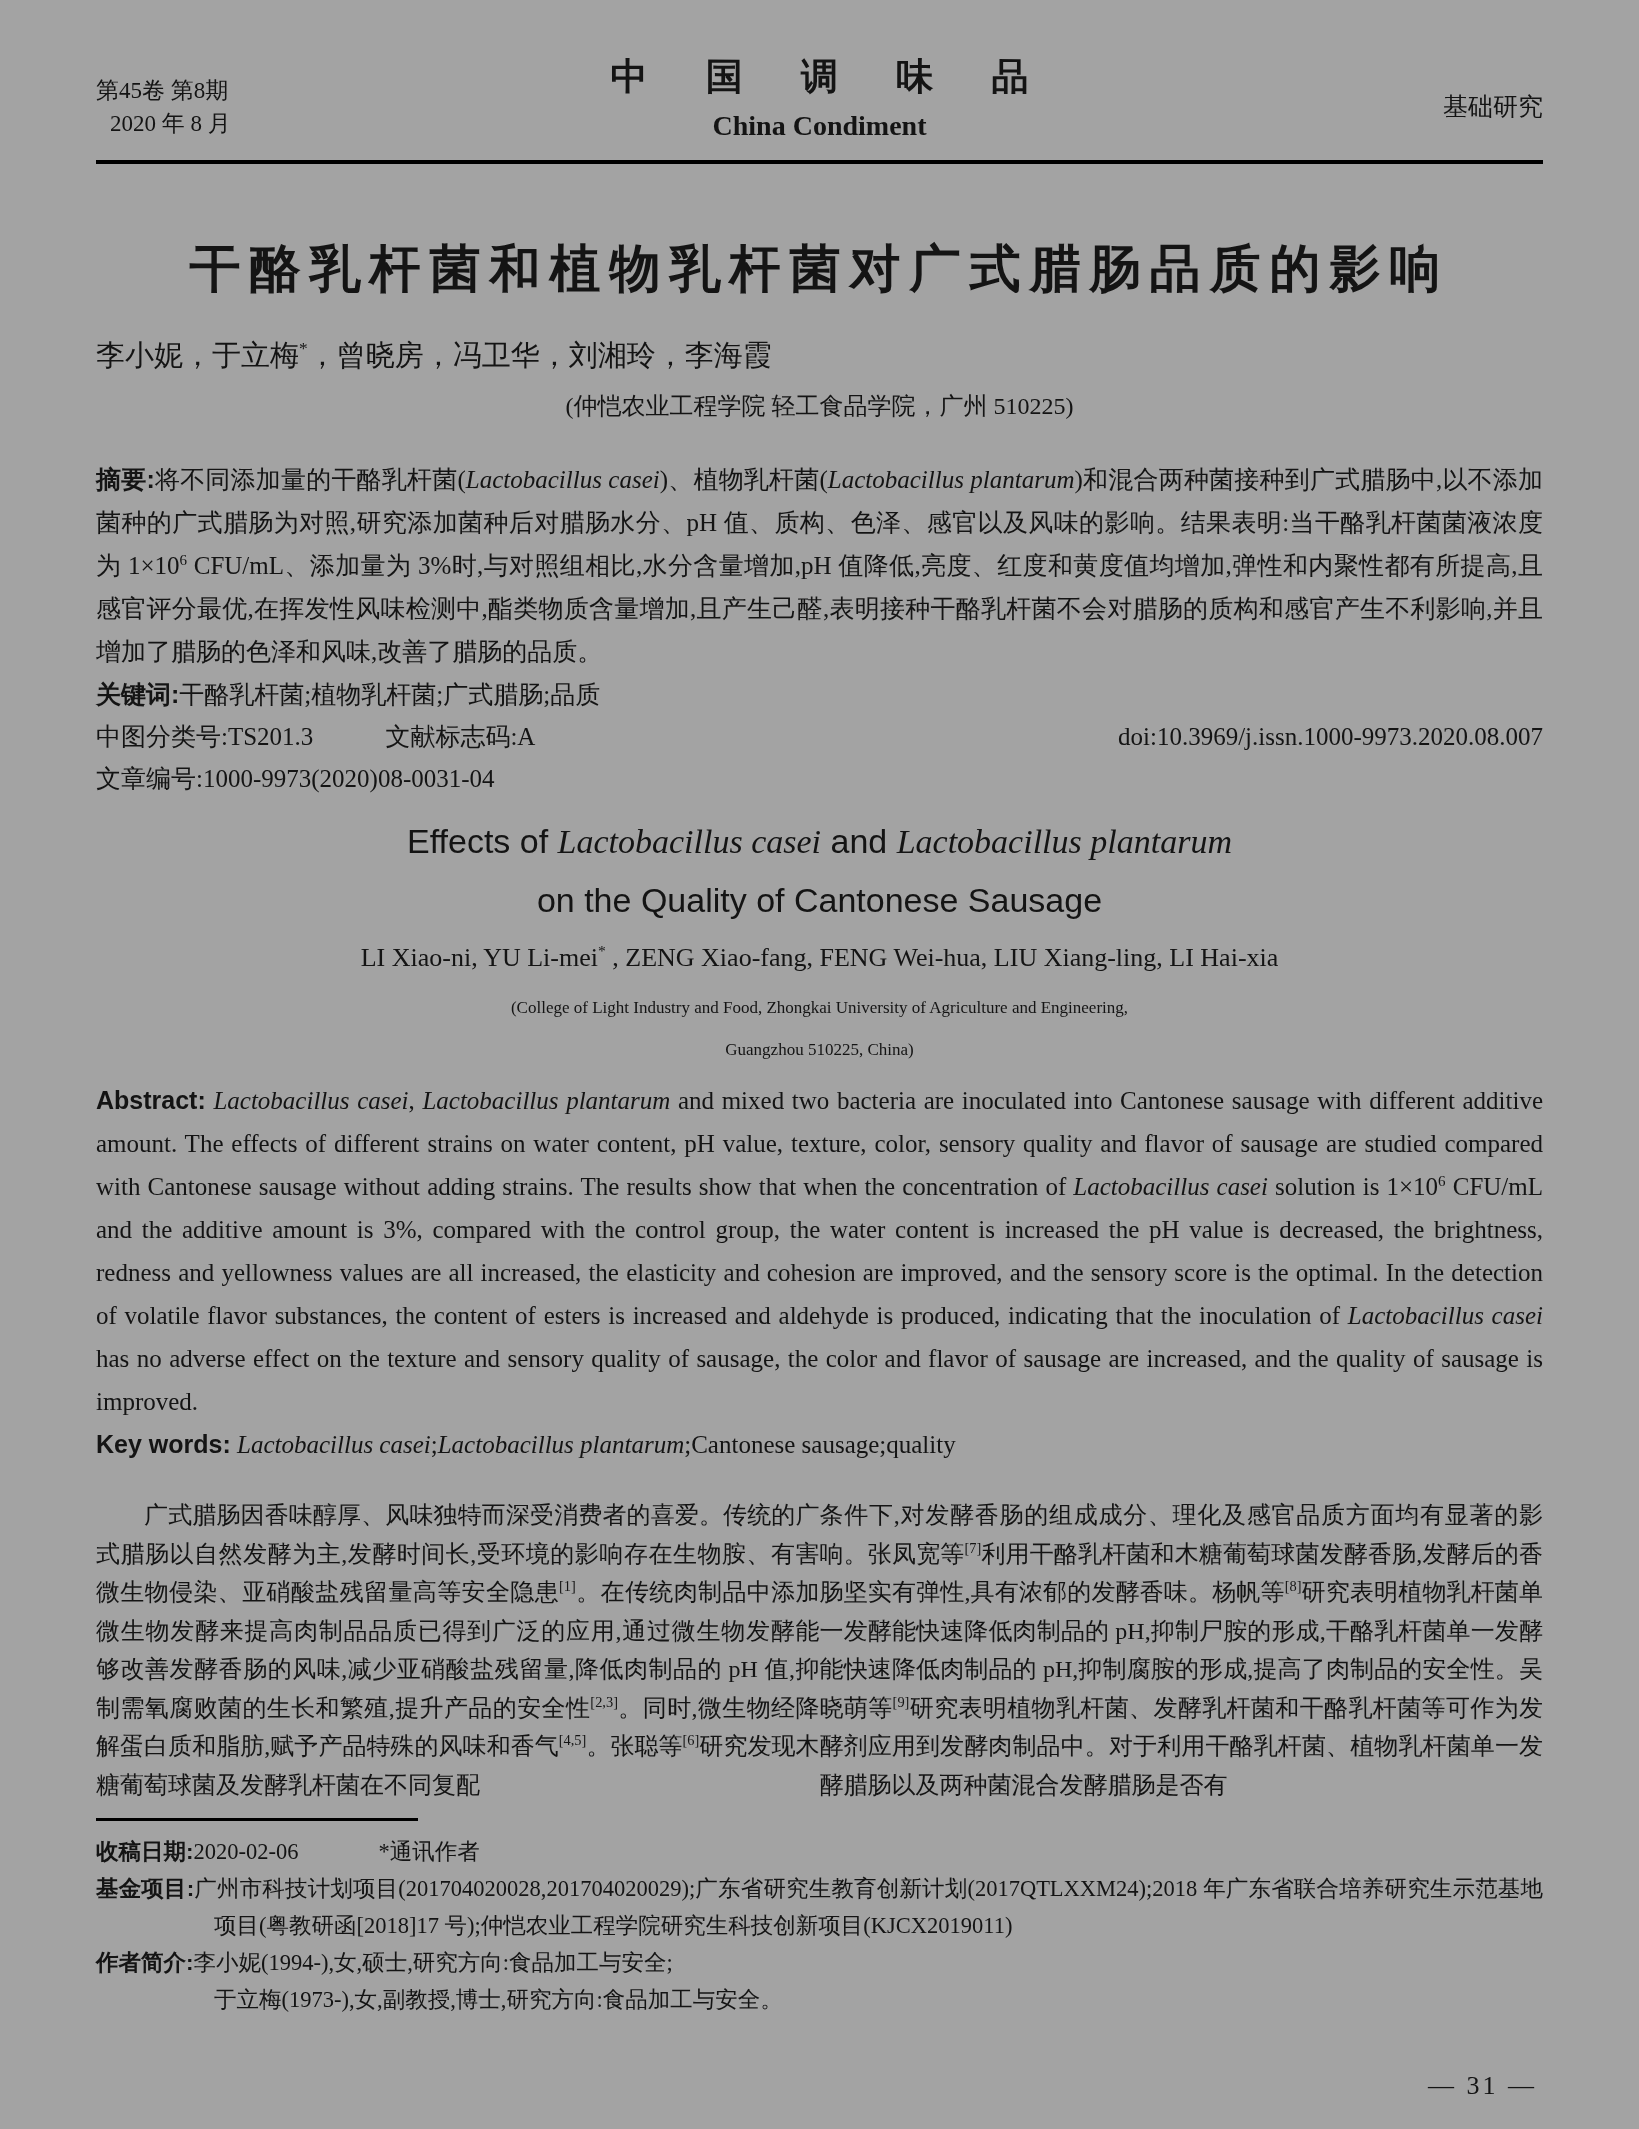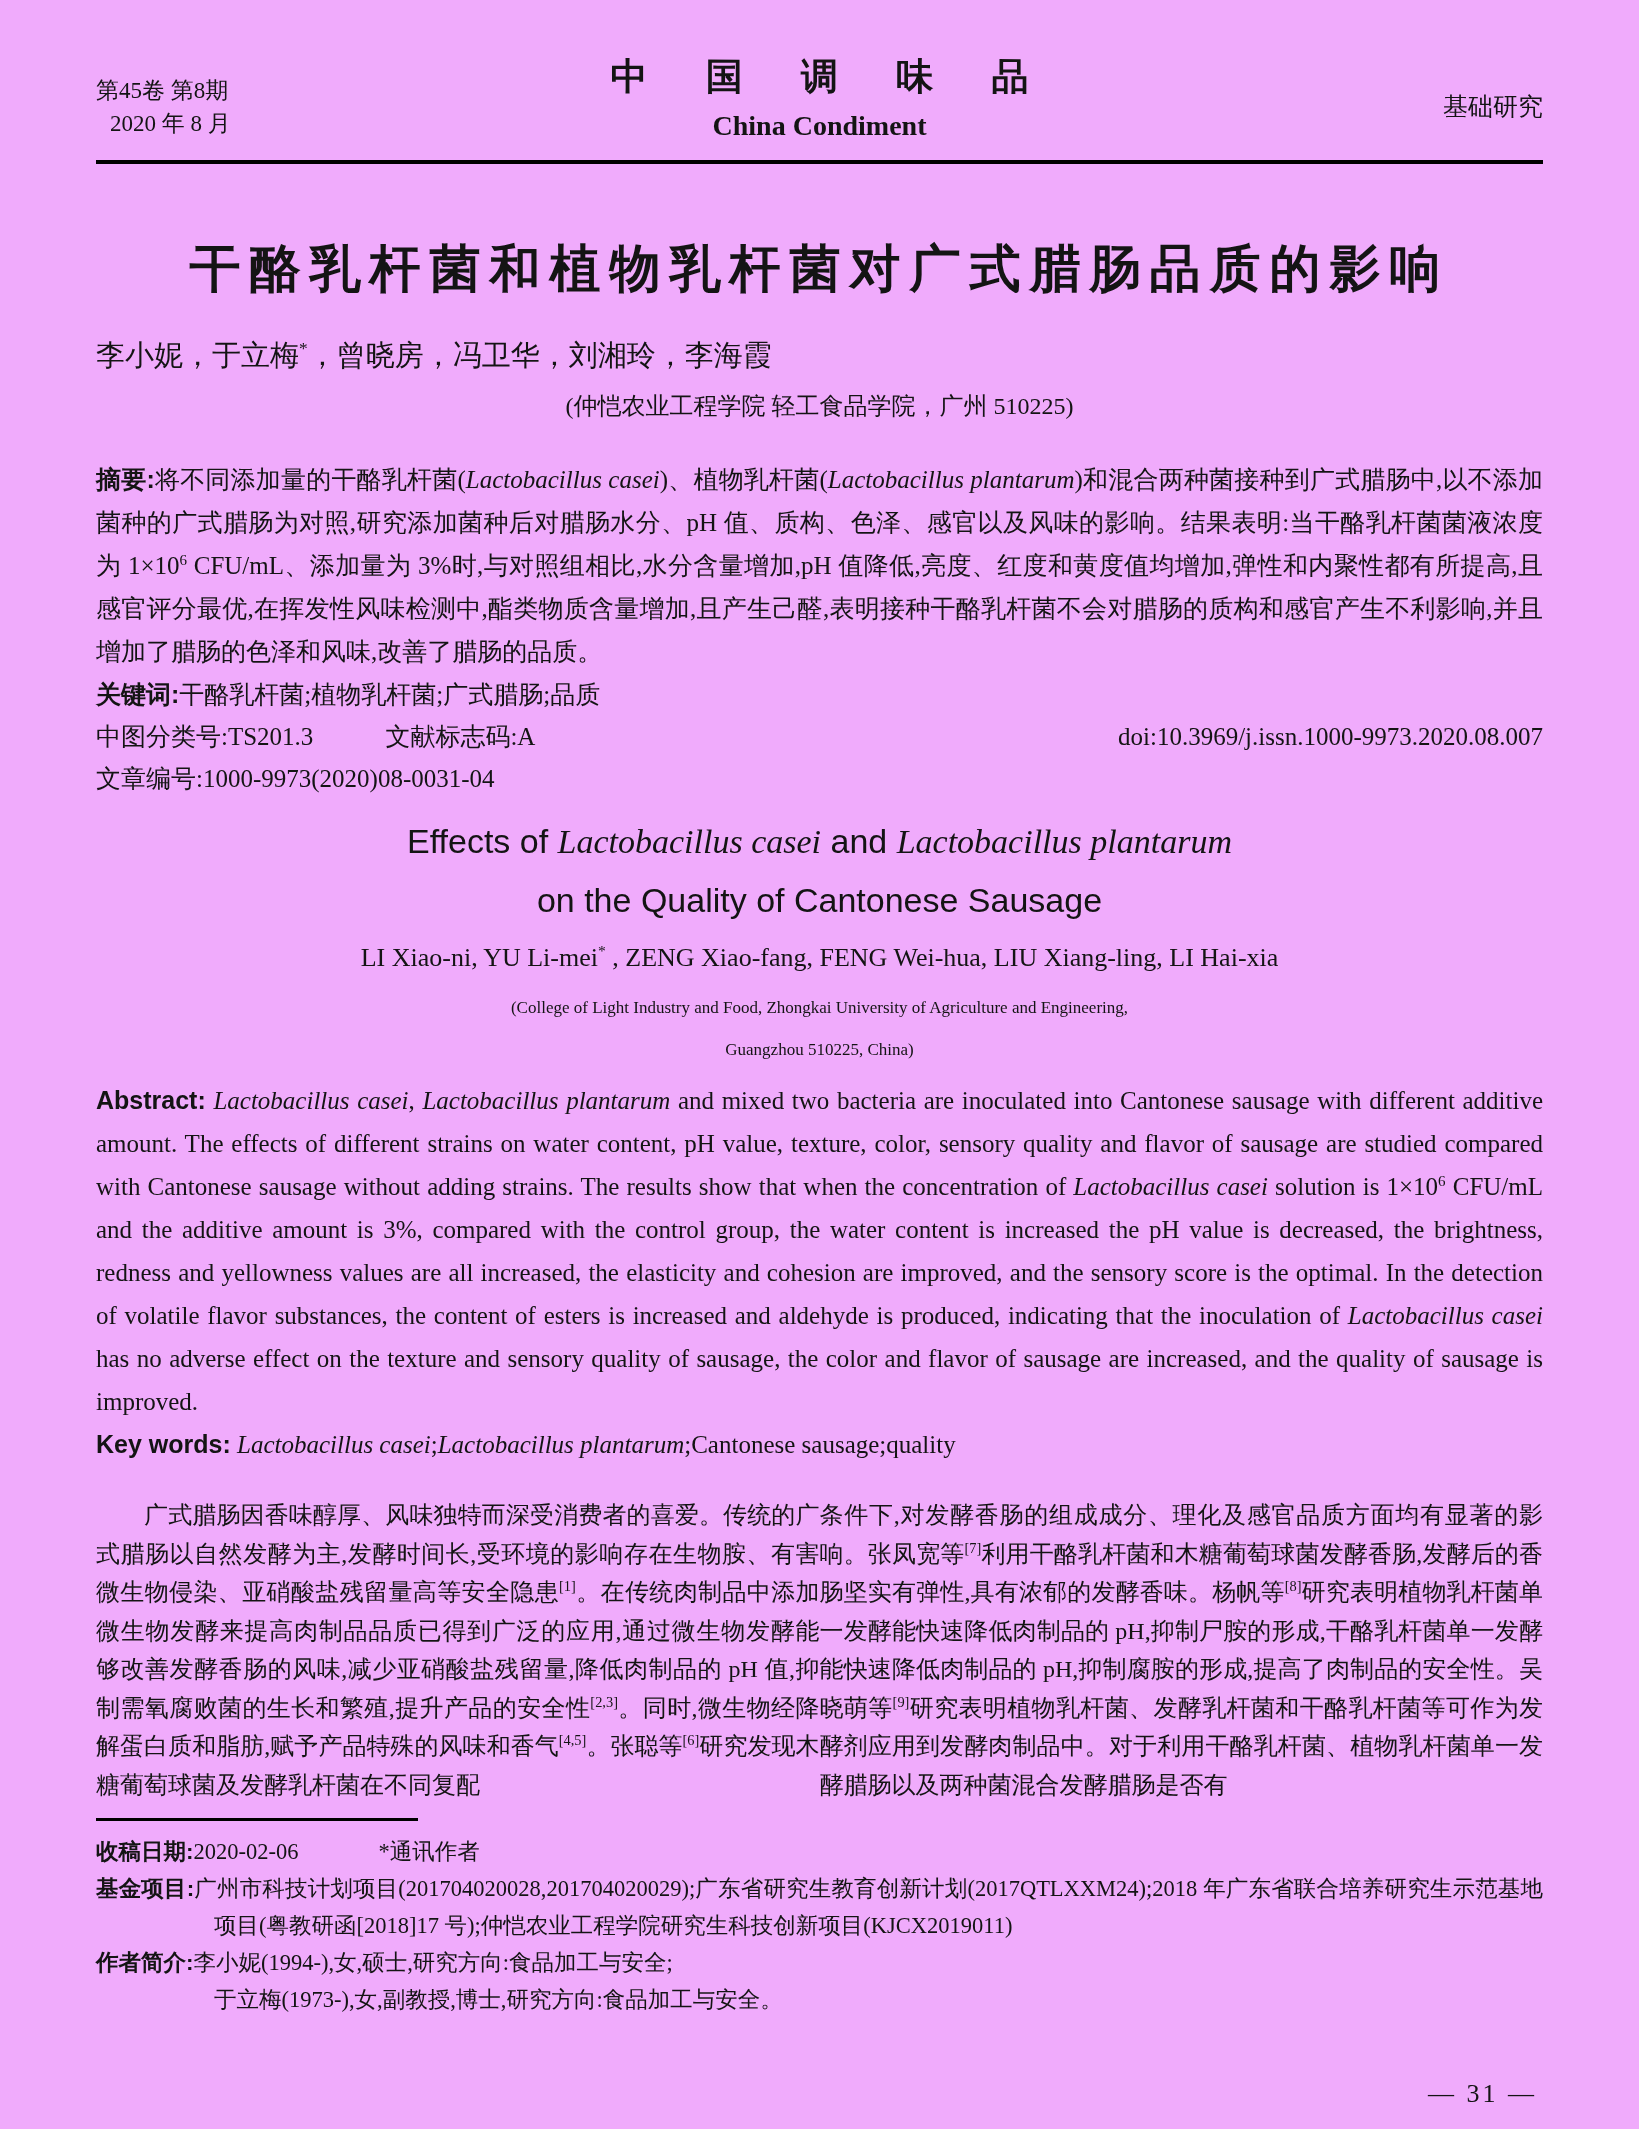"第45卷 第8期" .page { background: #f0abfc -> #a3a3a3 }
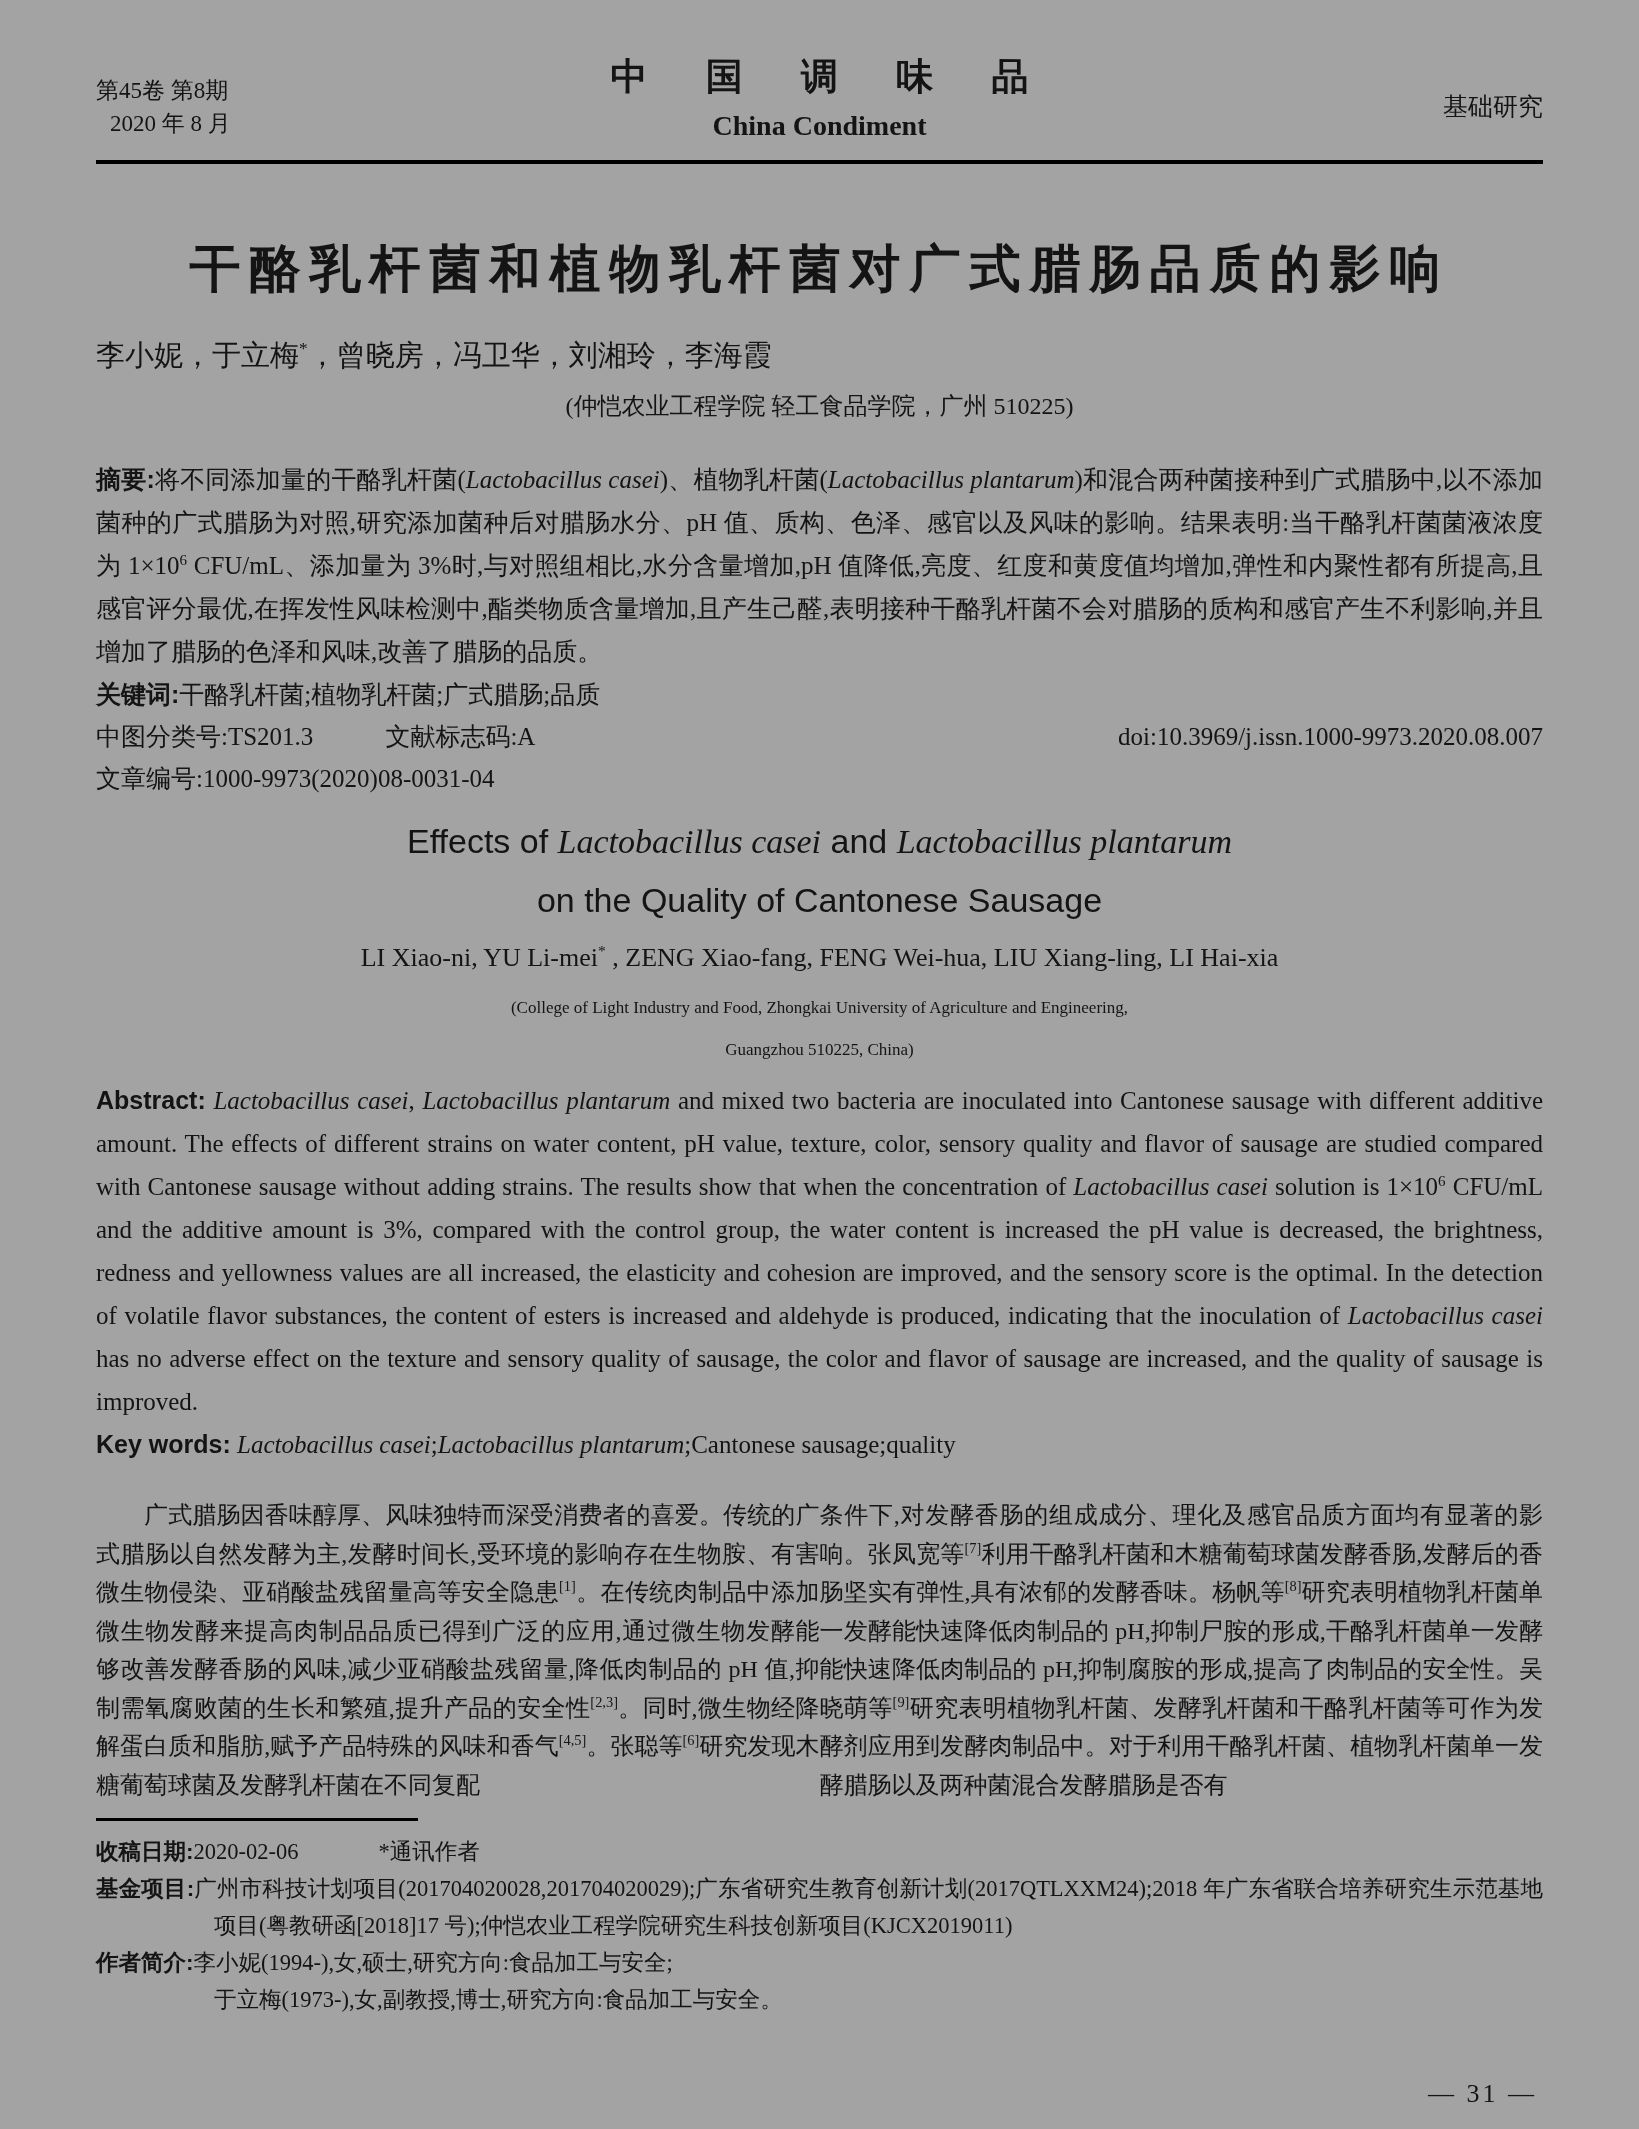"— 31 —" .page-no { bottom: 20px -> 28px }
